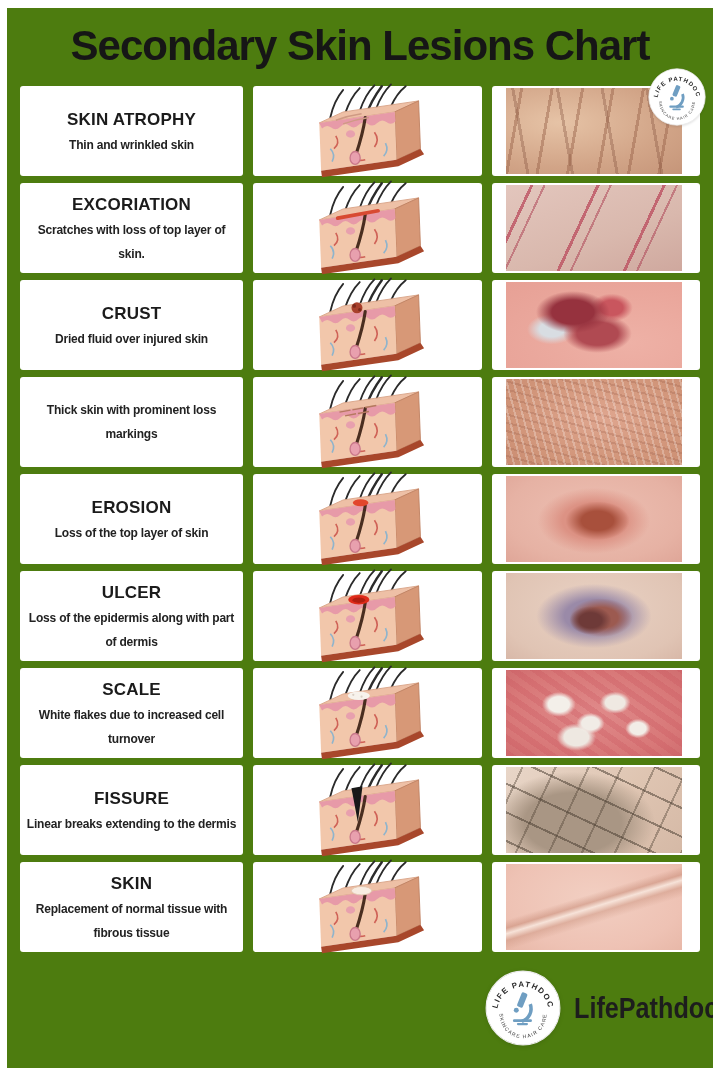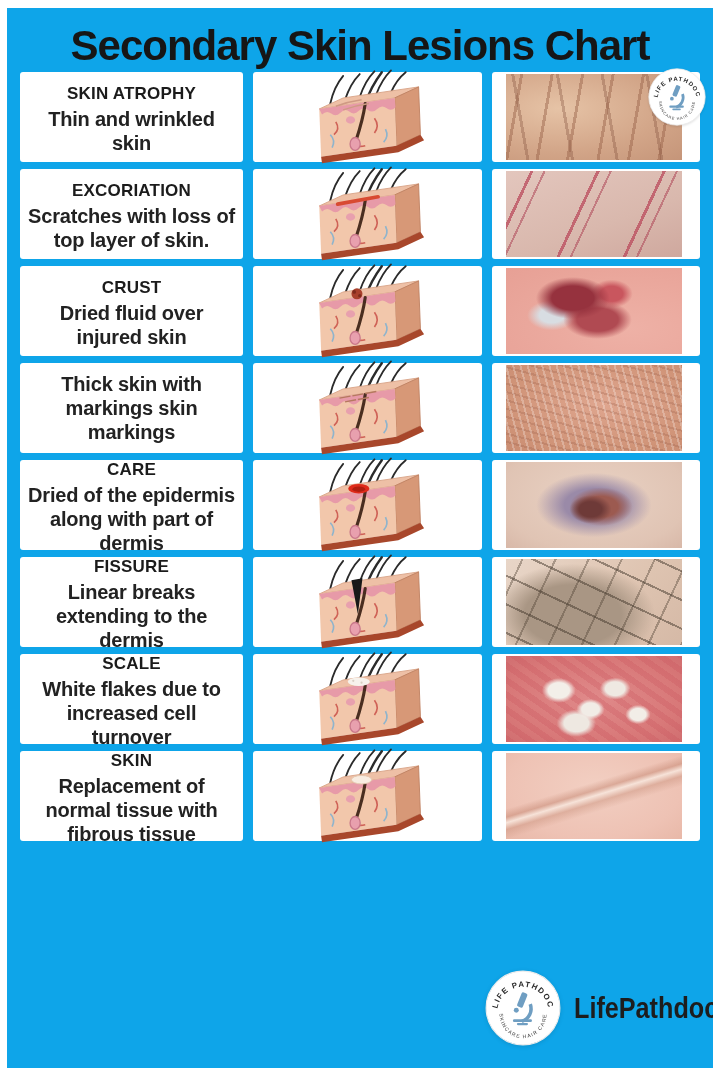"Secondary Skin Lesions Chart" .canvas { background: #0ea5e9 -> #4d7c0f }
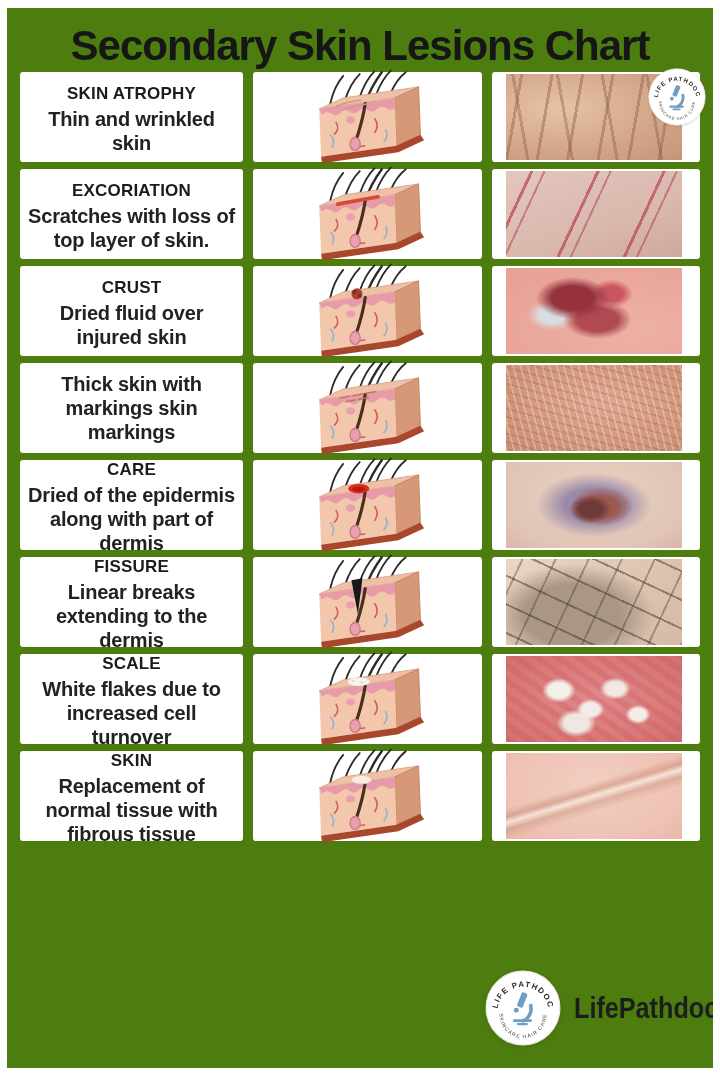"SKIN ATROPHY" .rows { margin-top: none -> 14px }
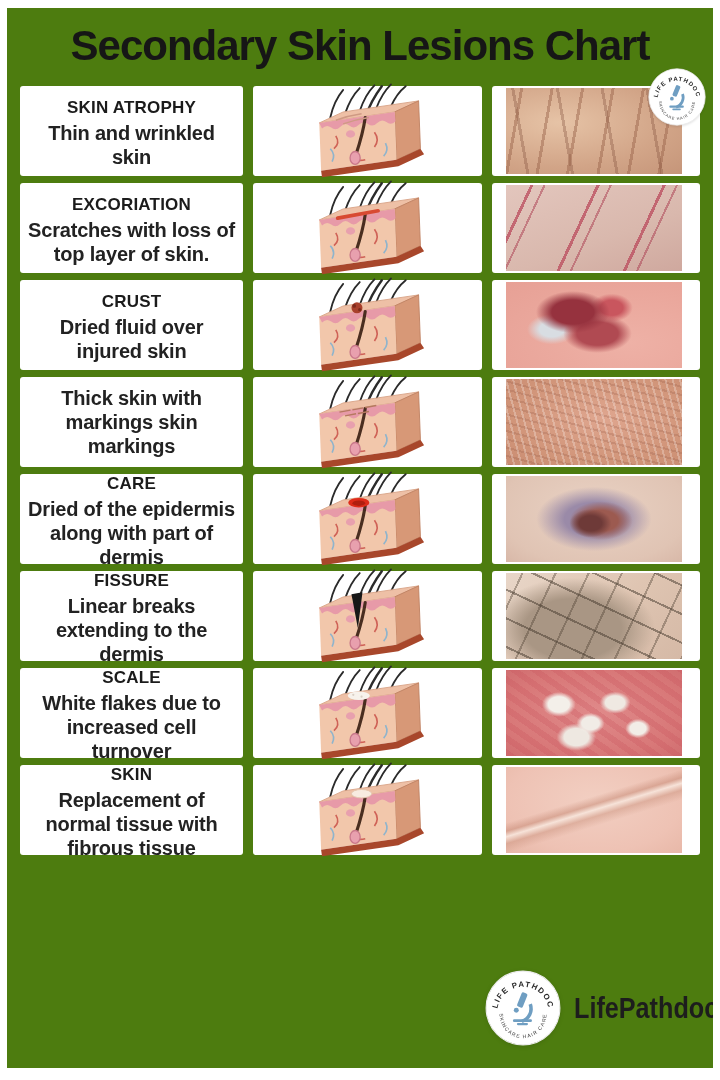"Thin and wrinkled skin" .lesion-desc { font-size: 20px -> 12px }
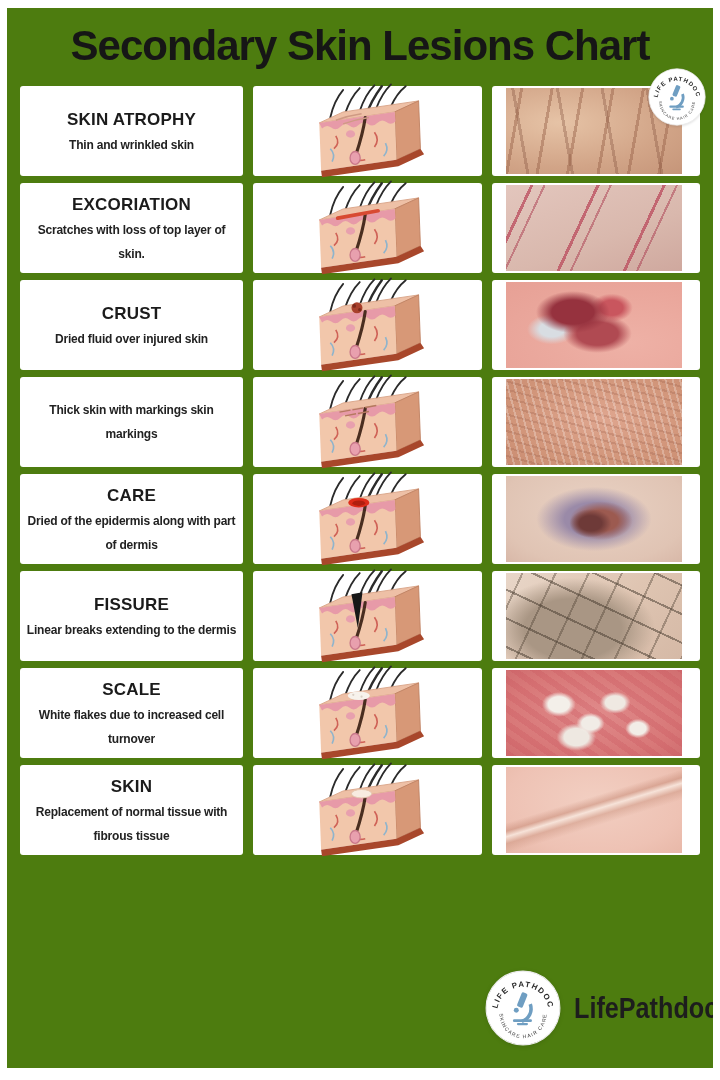"Thick skin with markings skin" div.lesion-desc { text: markings skin -> prominent loss }
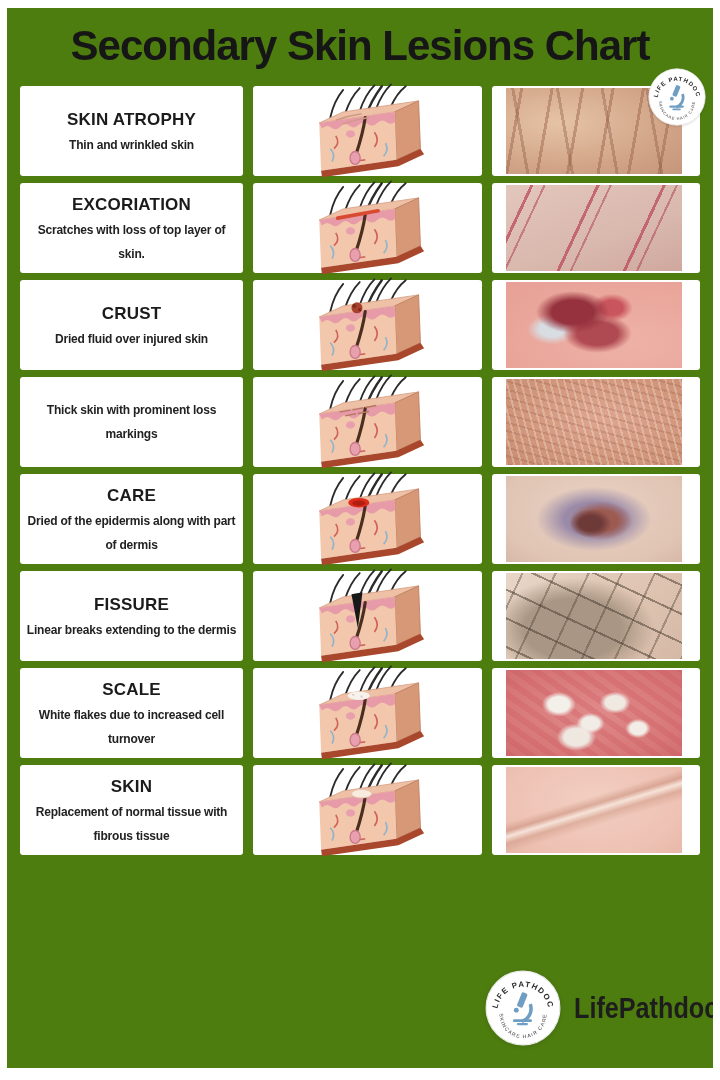"EROSION" div.row { html: none -> <div> <div> <div>EROSION</div> <div>Loss of the top layer of skin</div> </div> <div> <svg> <use></use> <ellipse></ellipse> </svg> </div> <div> <div></div> </div> </div> }
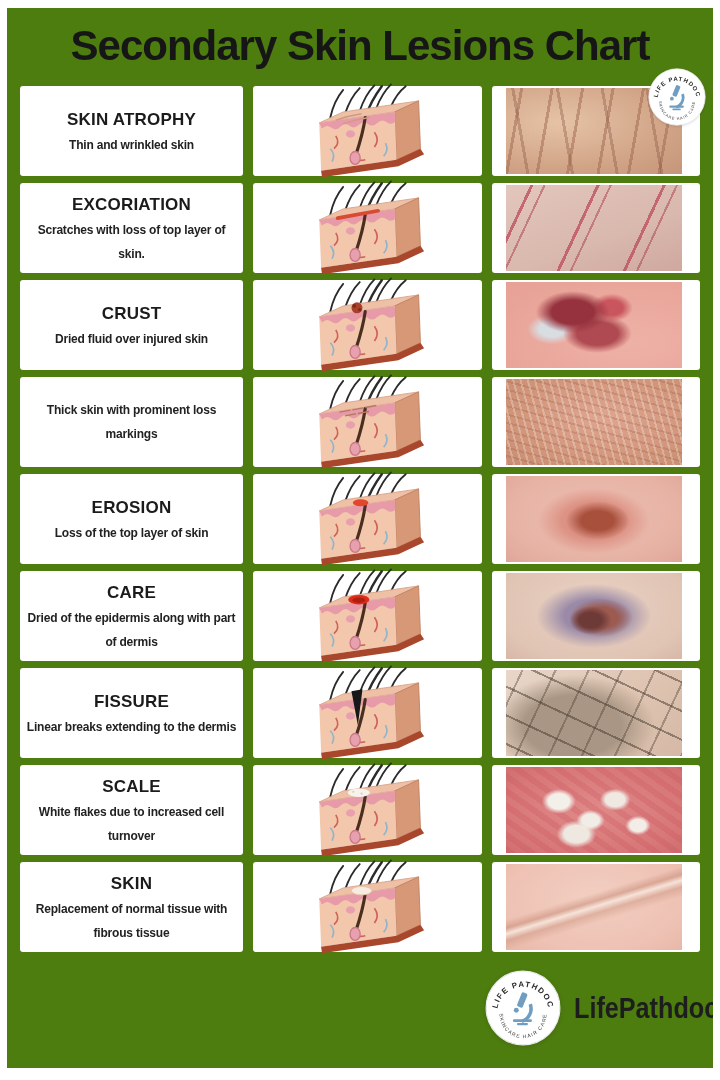"CARE" div.lesion-title { text: CARE -> ULCER }
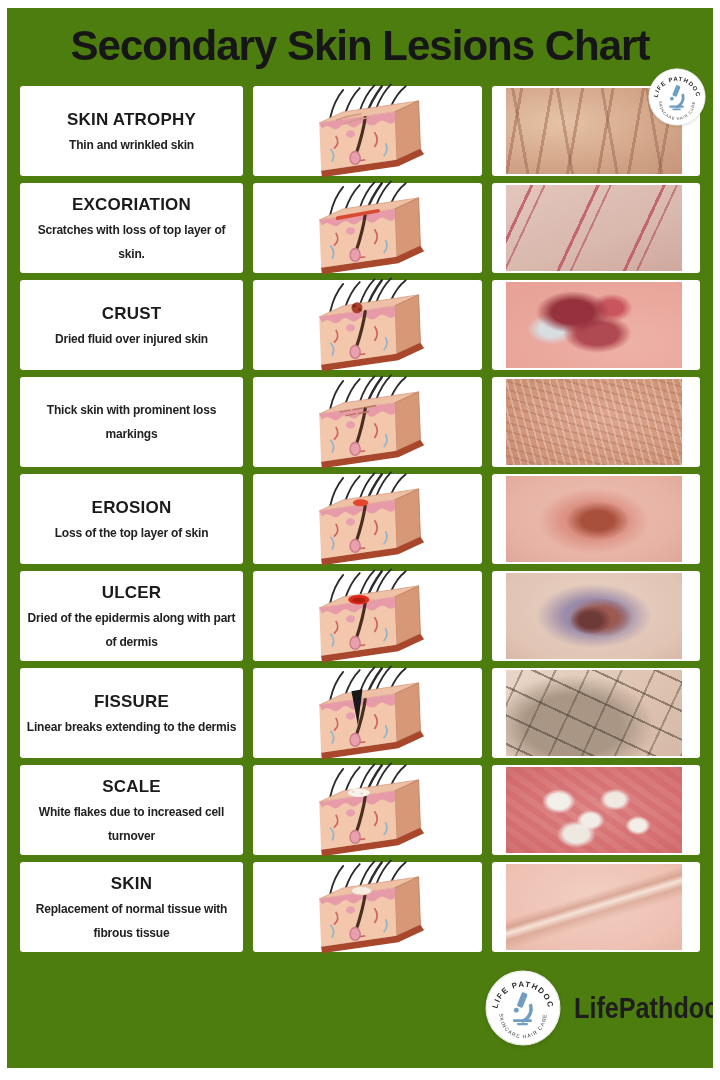"Dried of the epidermis along" div.lesion-desc { text: Dried -> Loss }
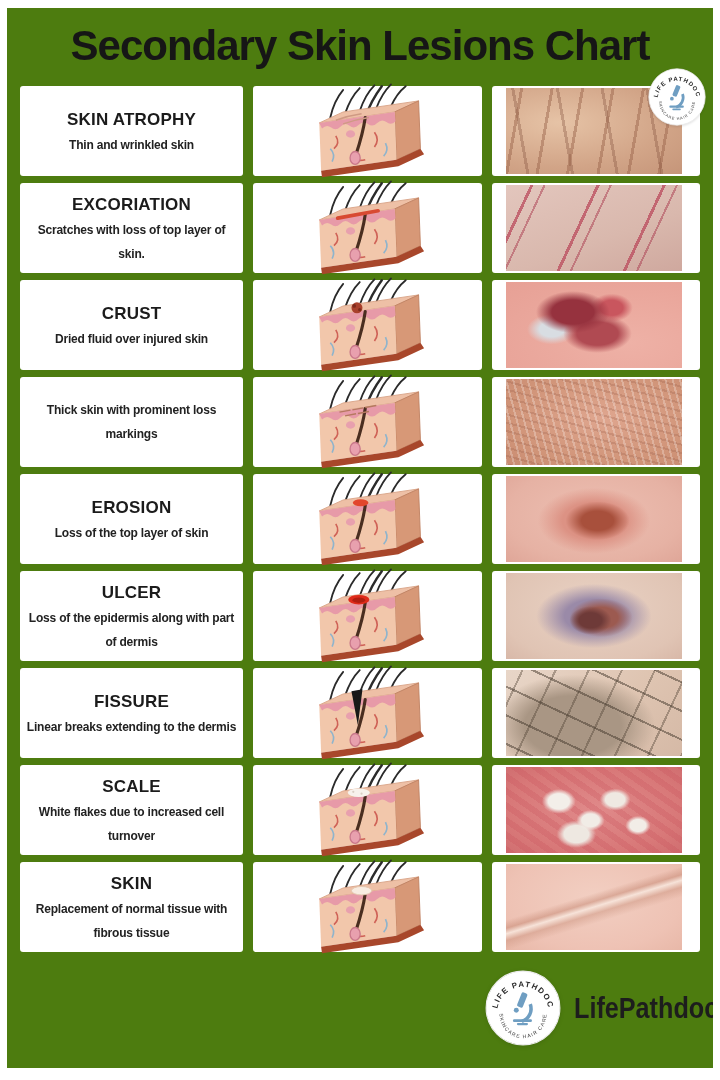"FISSURE" div.row { order: before "SCALE" -> after "SCALE" }
